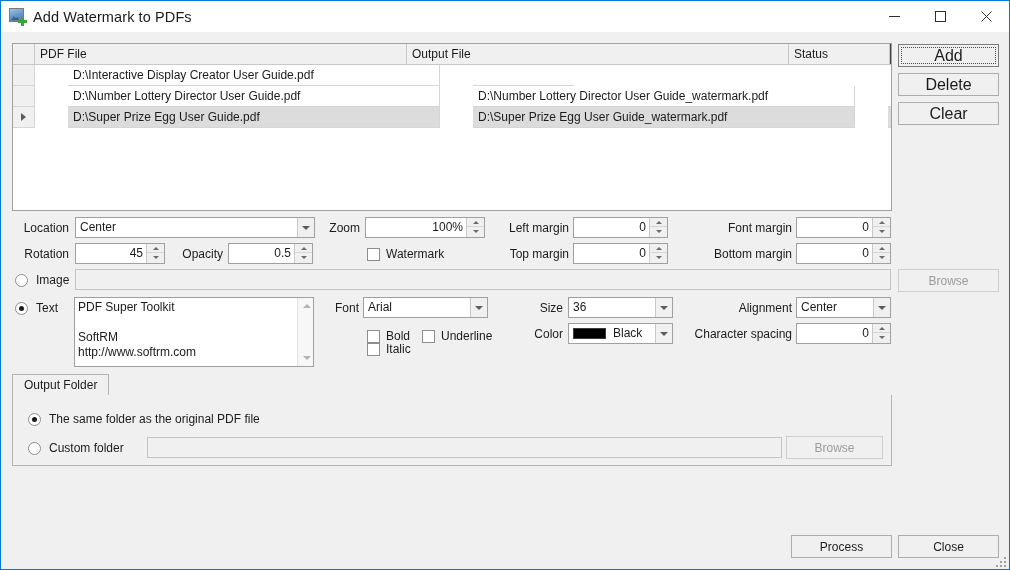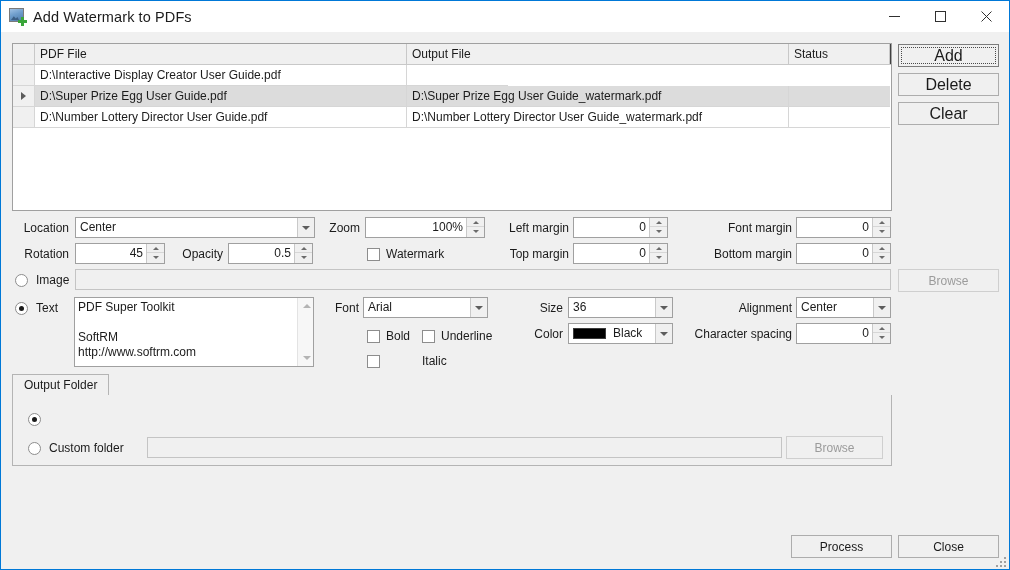"D:\Interactive Display Creator User" .grid-row { gap: none -> 33px }
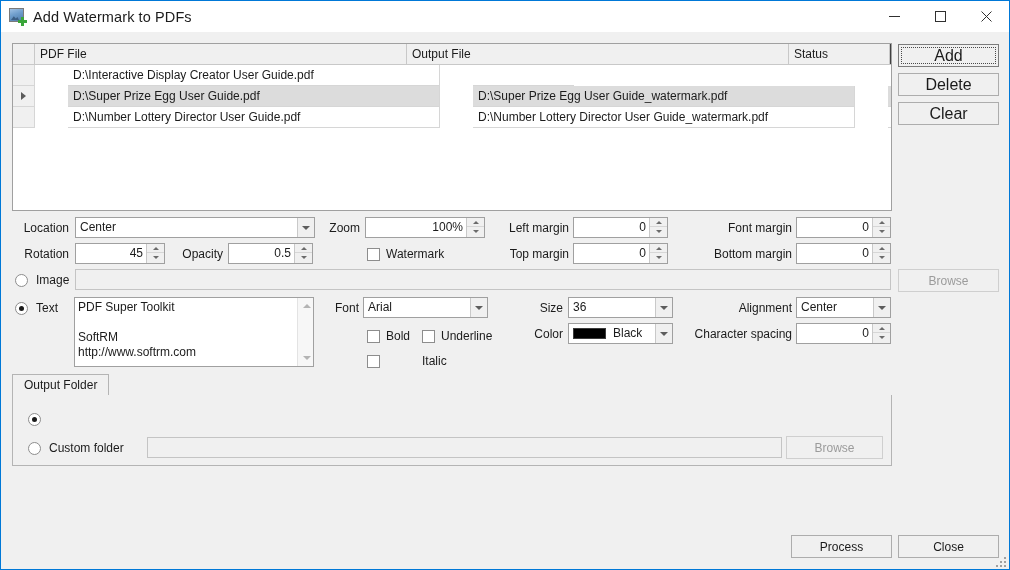"D:\Super Prize Egg User Guide.pdf" div.grid-row { order: before "D:\Number Lottery Director User" -> after "D:\Number Lottery Director User" }
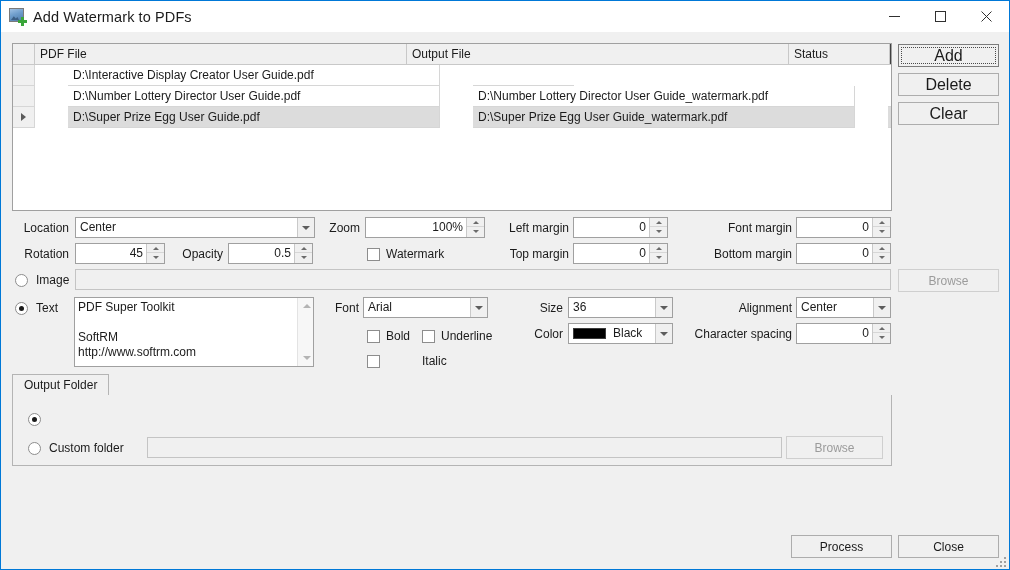"Italic" div.chk { gap: 36px -> none; top: 350px -> 338px }
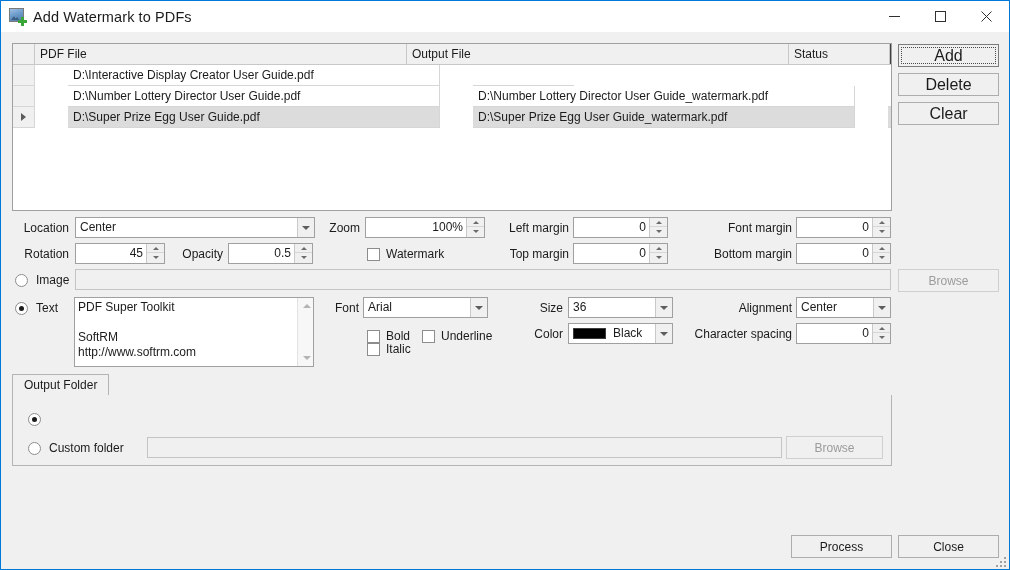"The same folder as the" span.txt { html: none -> <span>The same folder as the original PDF file</span> }
